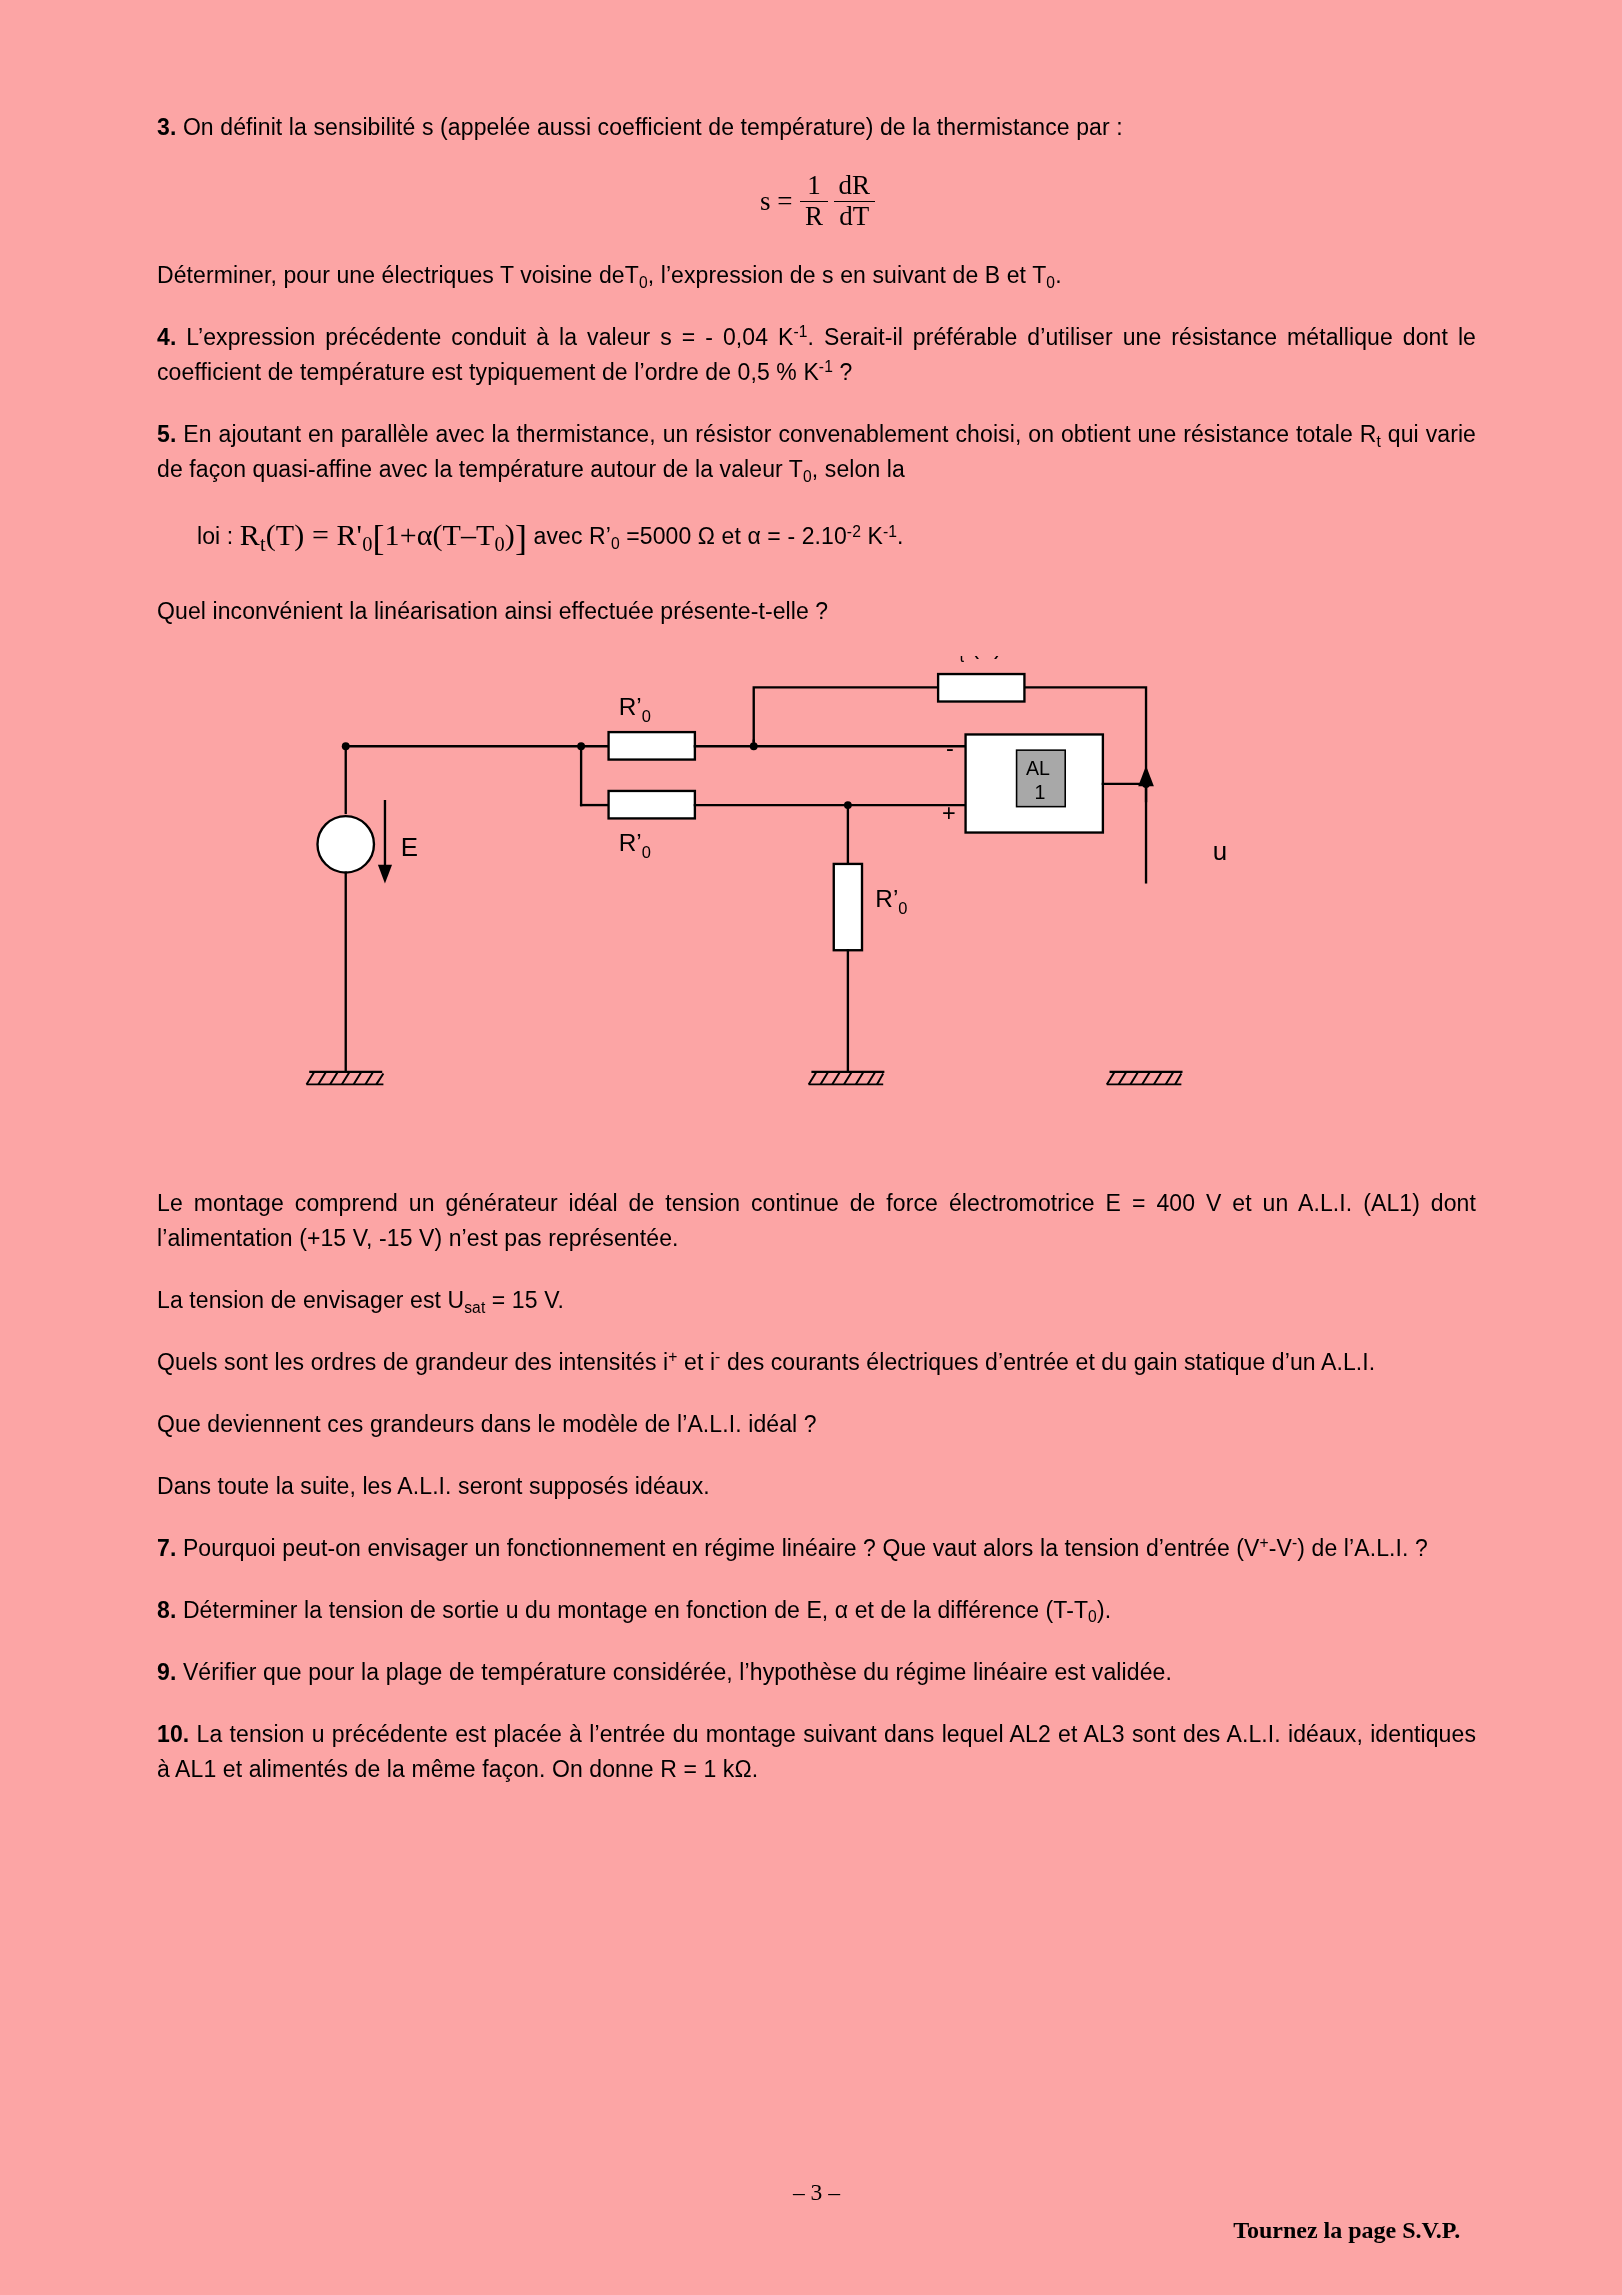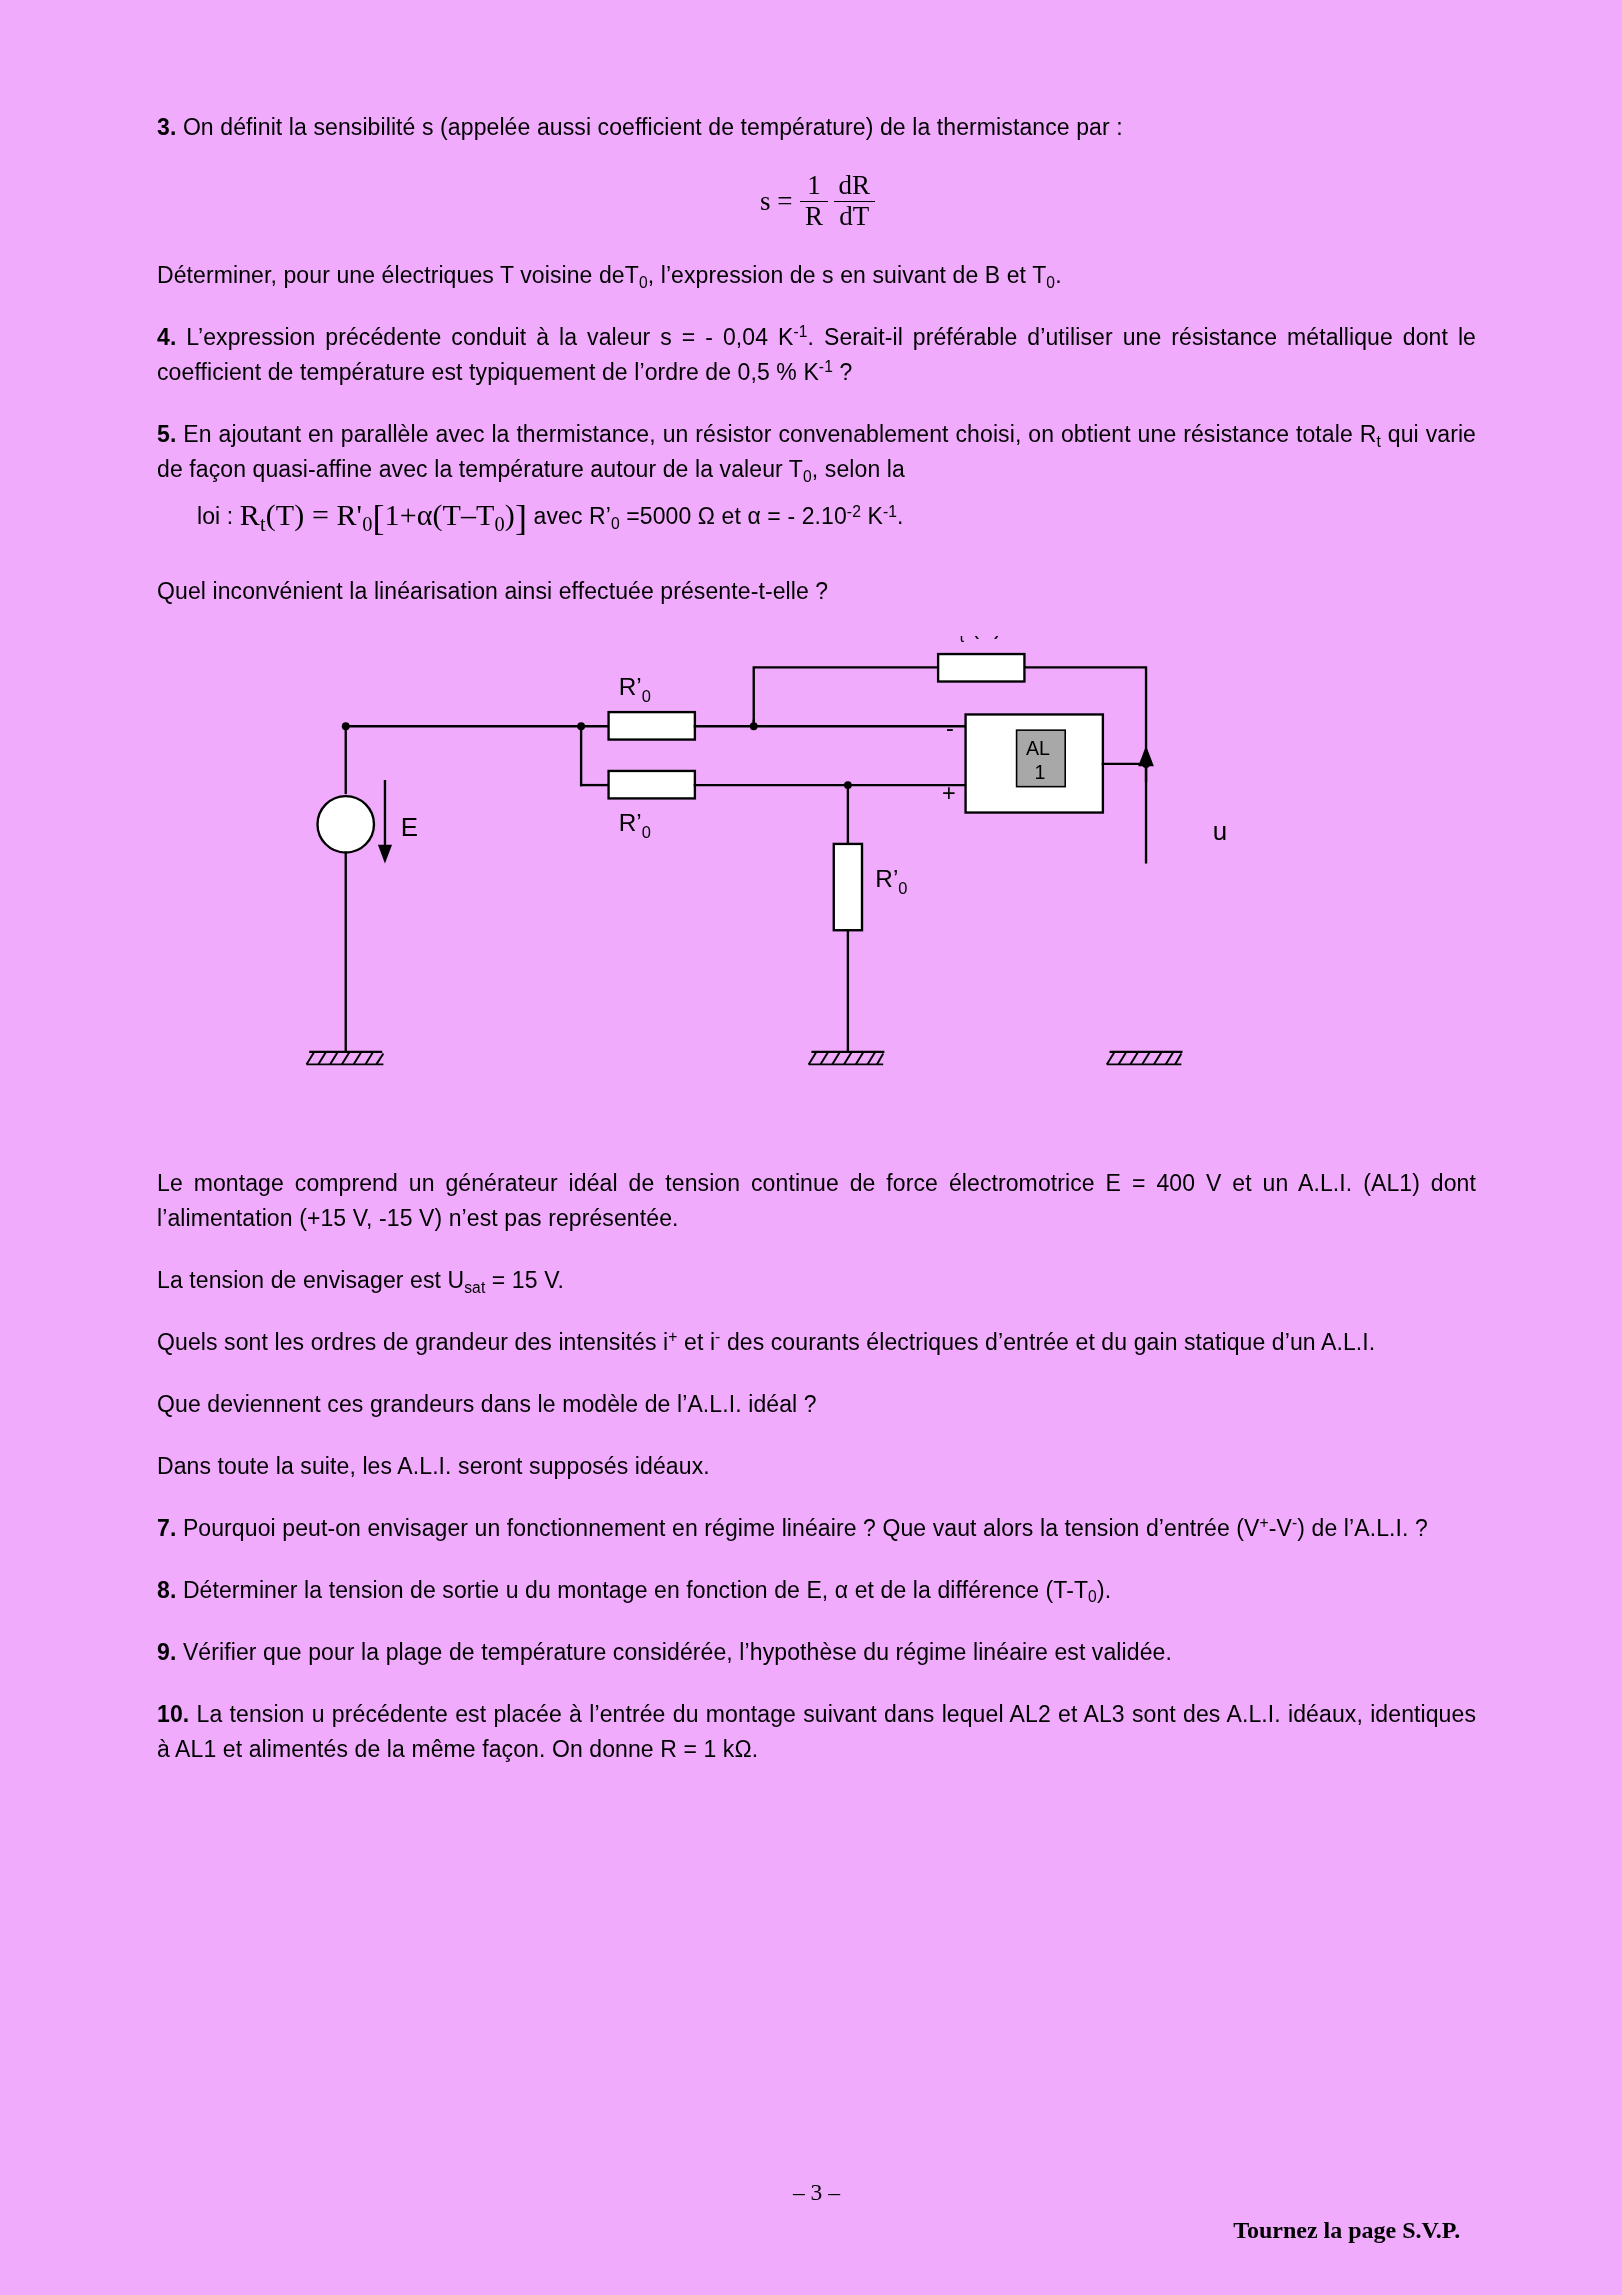"3. On définit la sensibilité" .page { background: #f0abfc -> #fca5a5 }
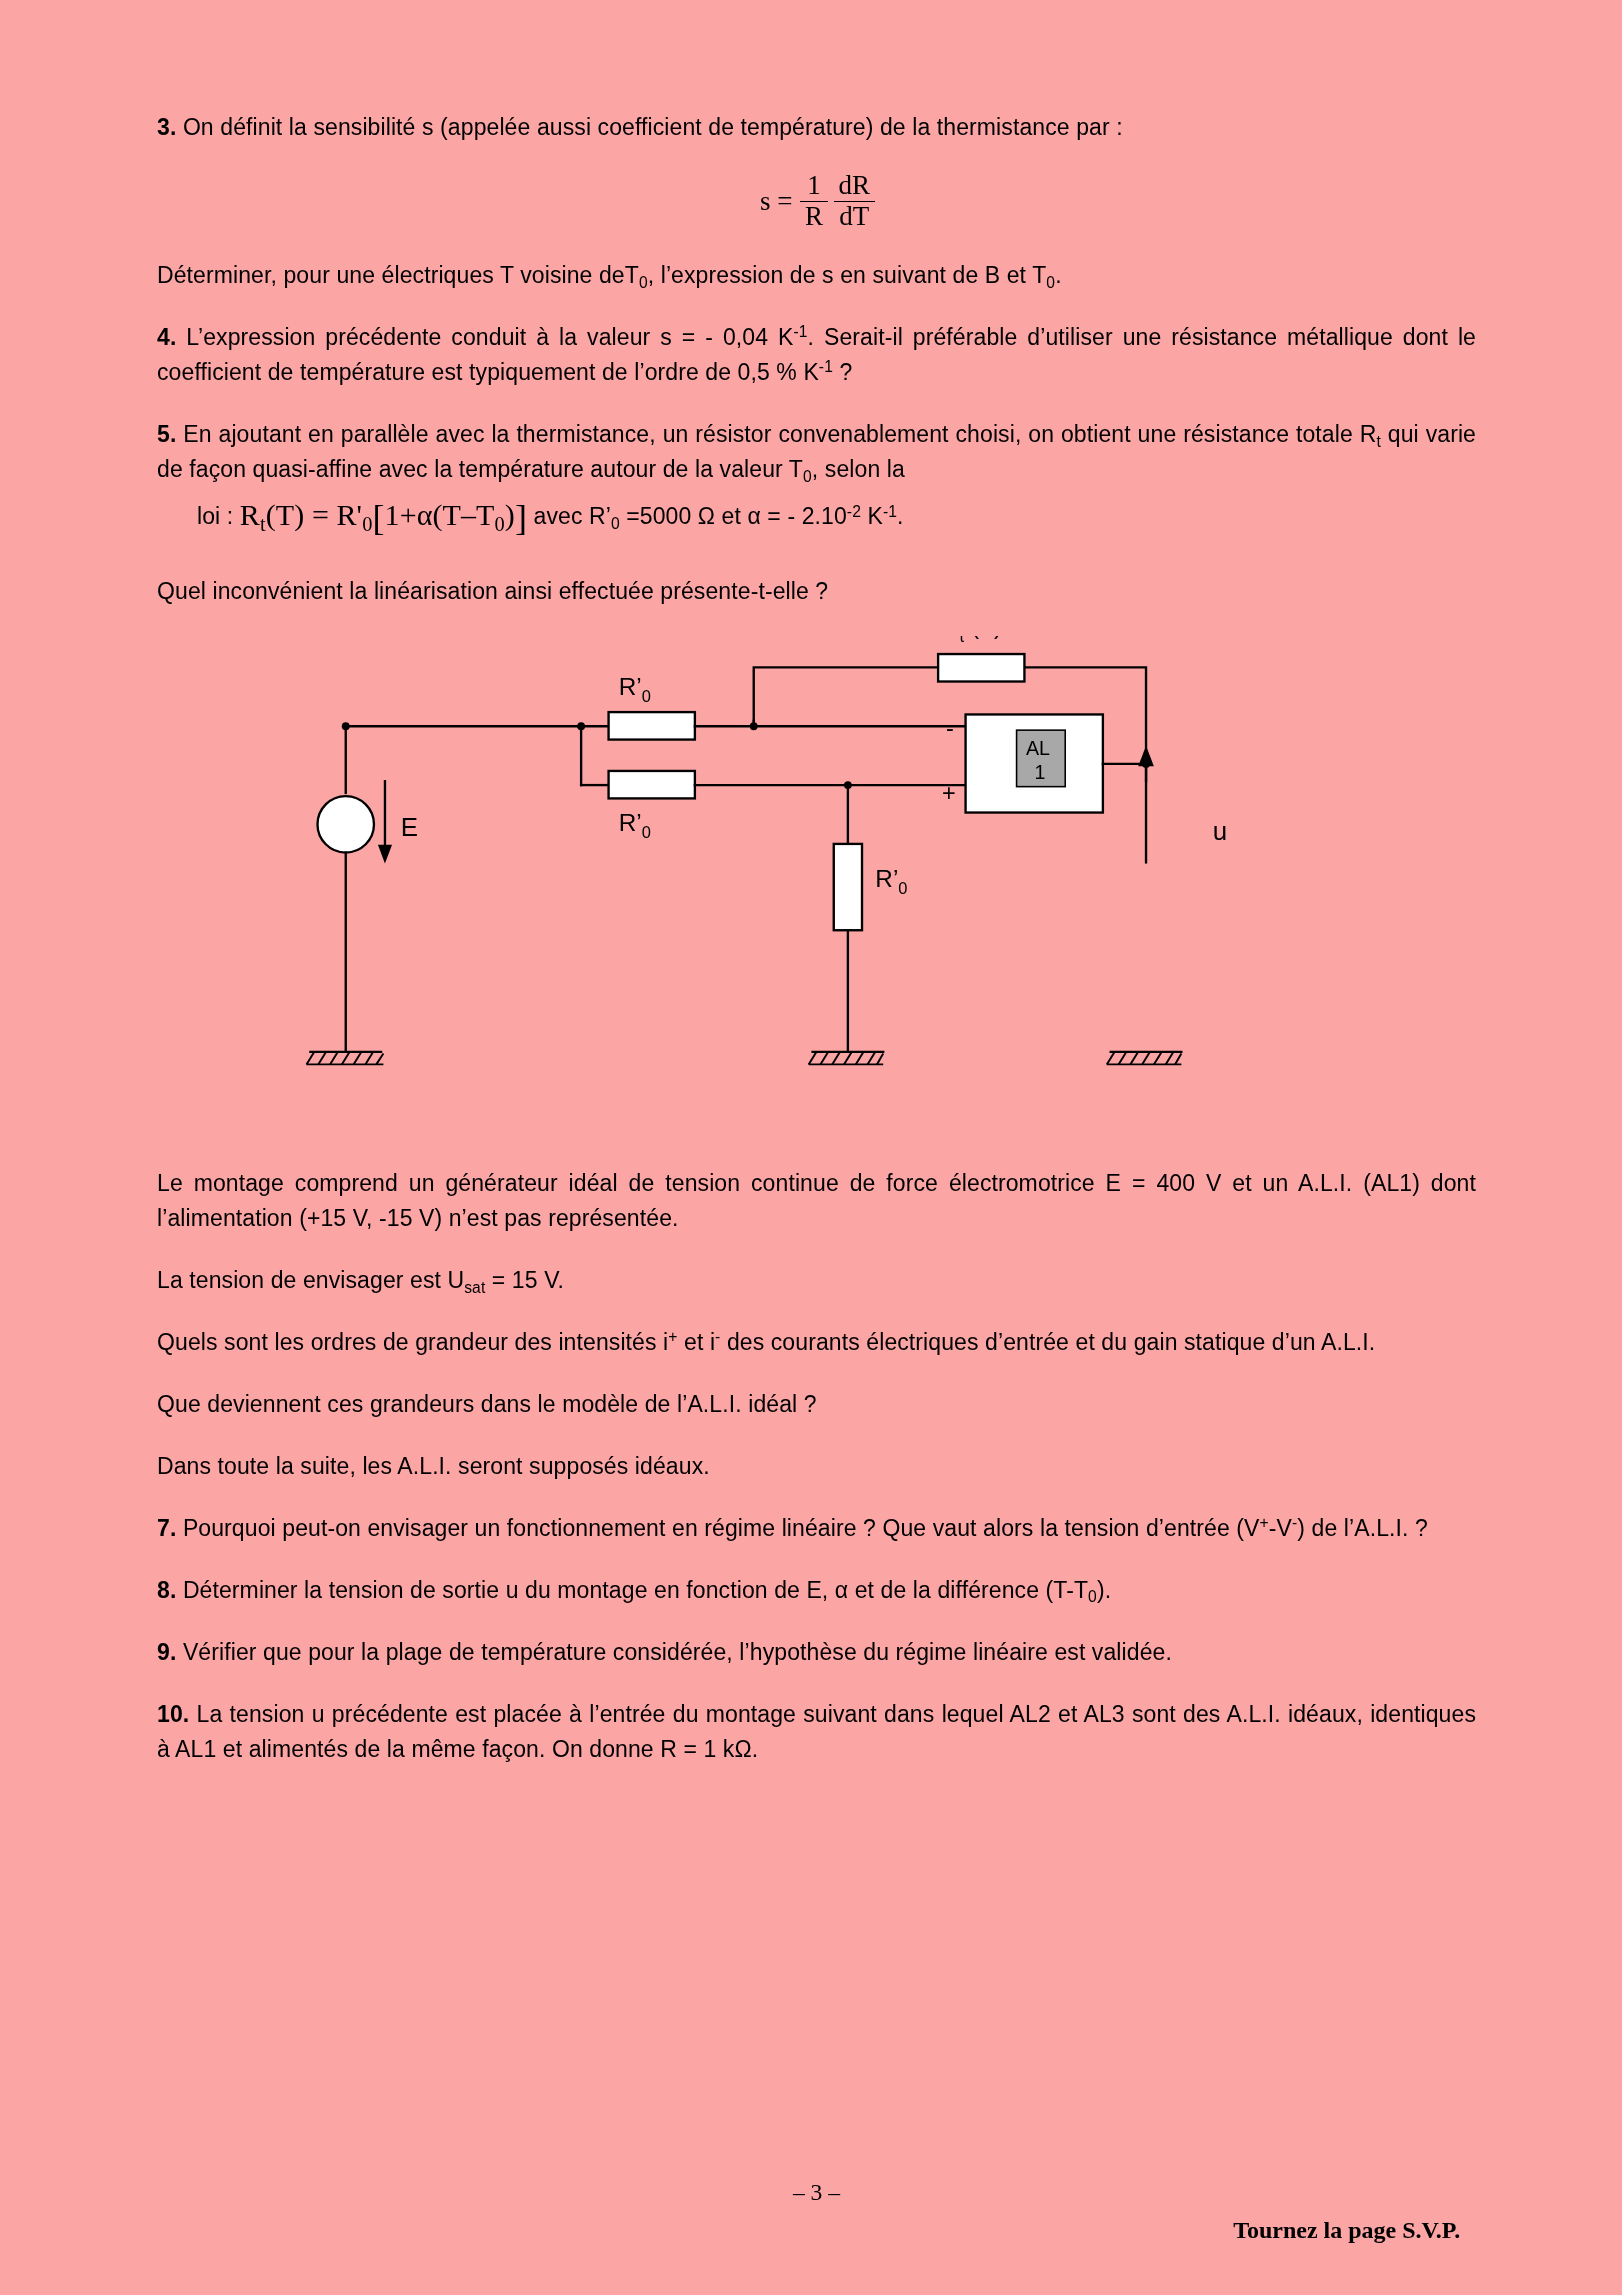"5. En ajoutant en parallèle" p.para { margin-bottom: 4px -> 24px }
